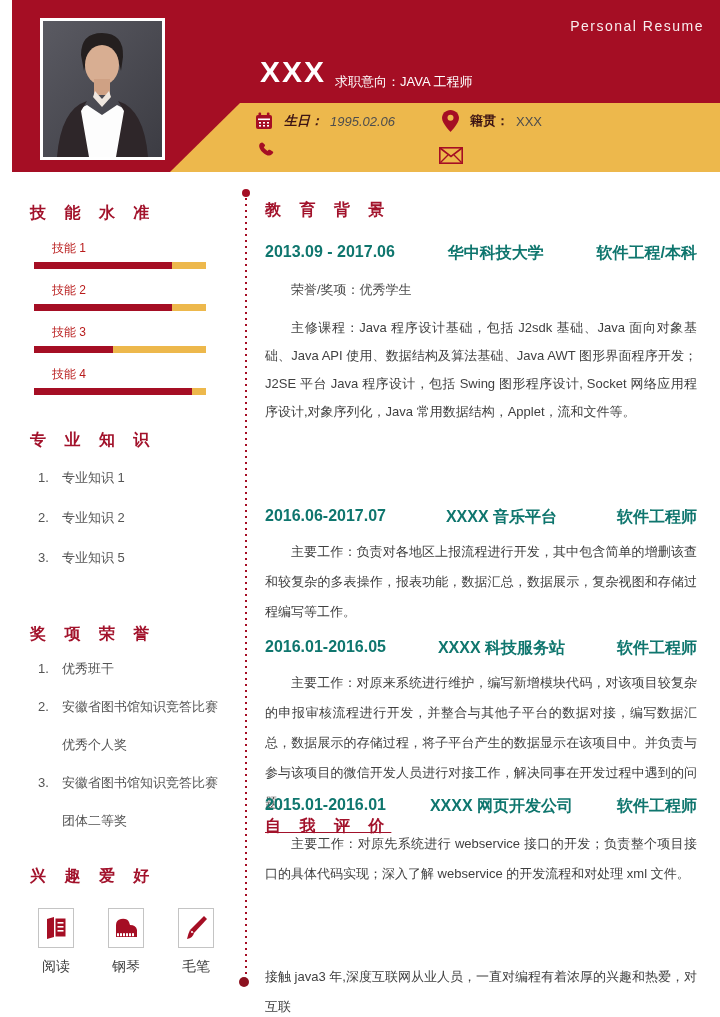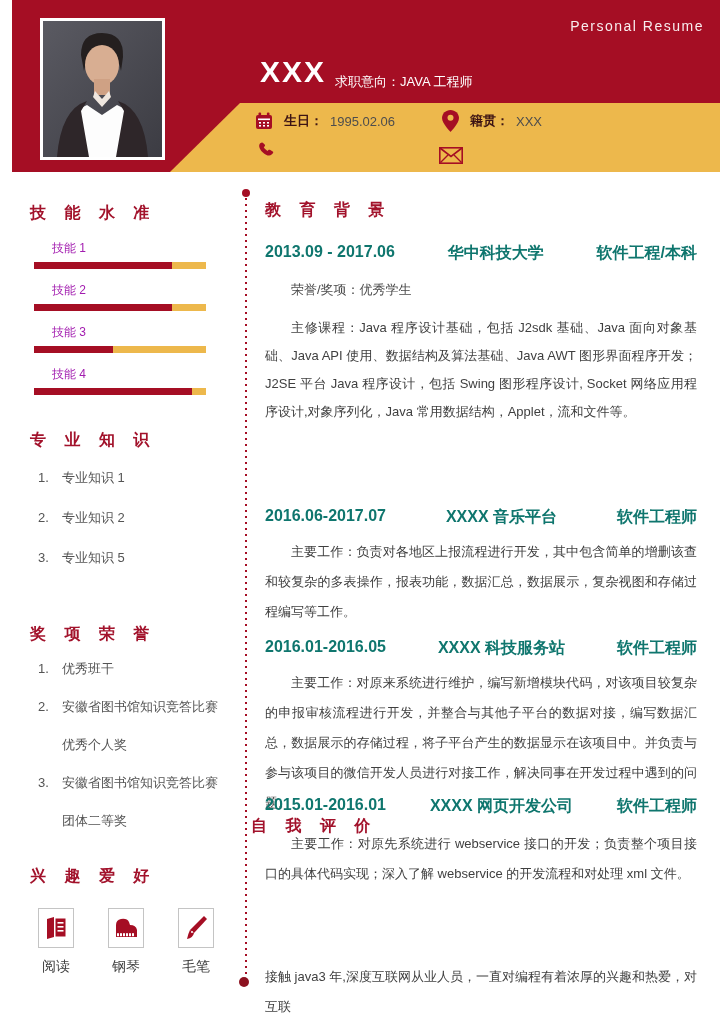"生日：" div.band-item { font-style: none -> italic }
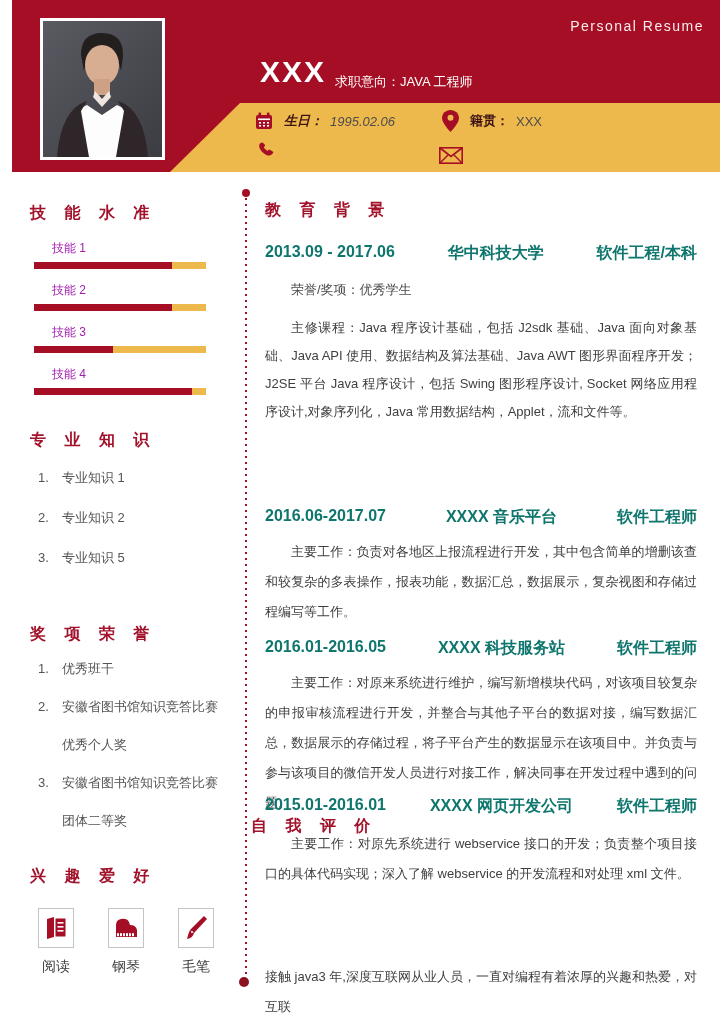"技能 1" .skill .slabel { color: #a21caf -> #b91c1c }
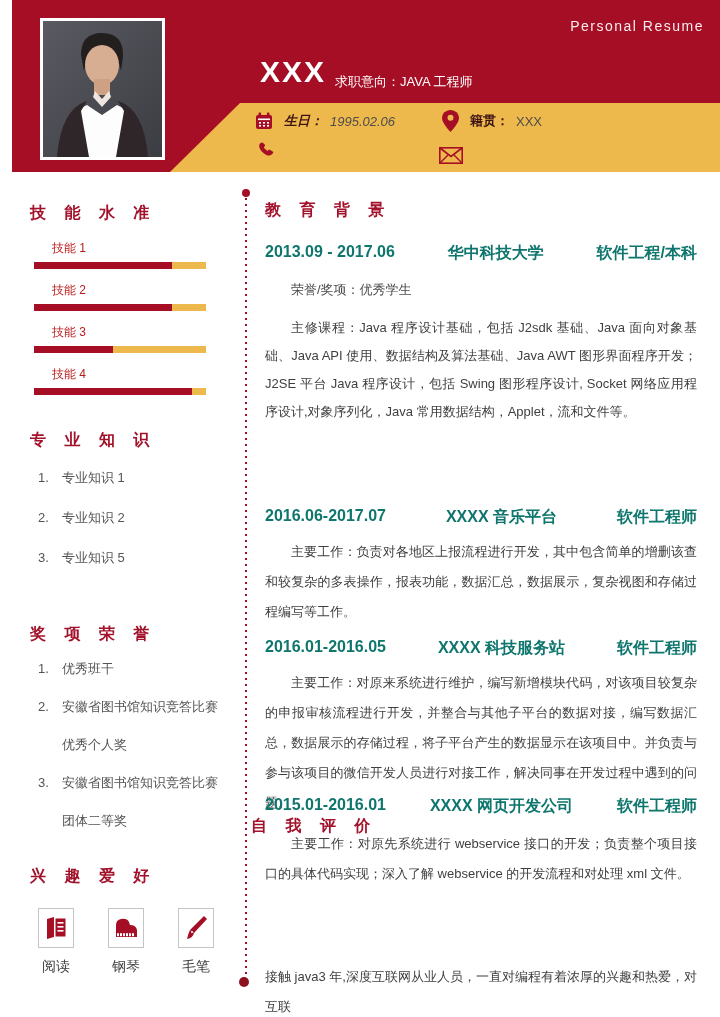"自 我 评 价" .eval-title { left: 251px -> 265px; text-decoration: none -> underline }
